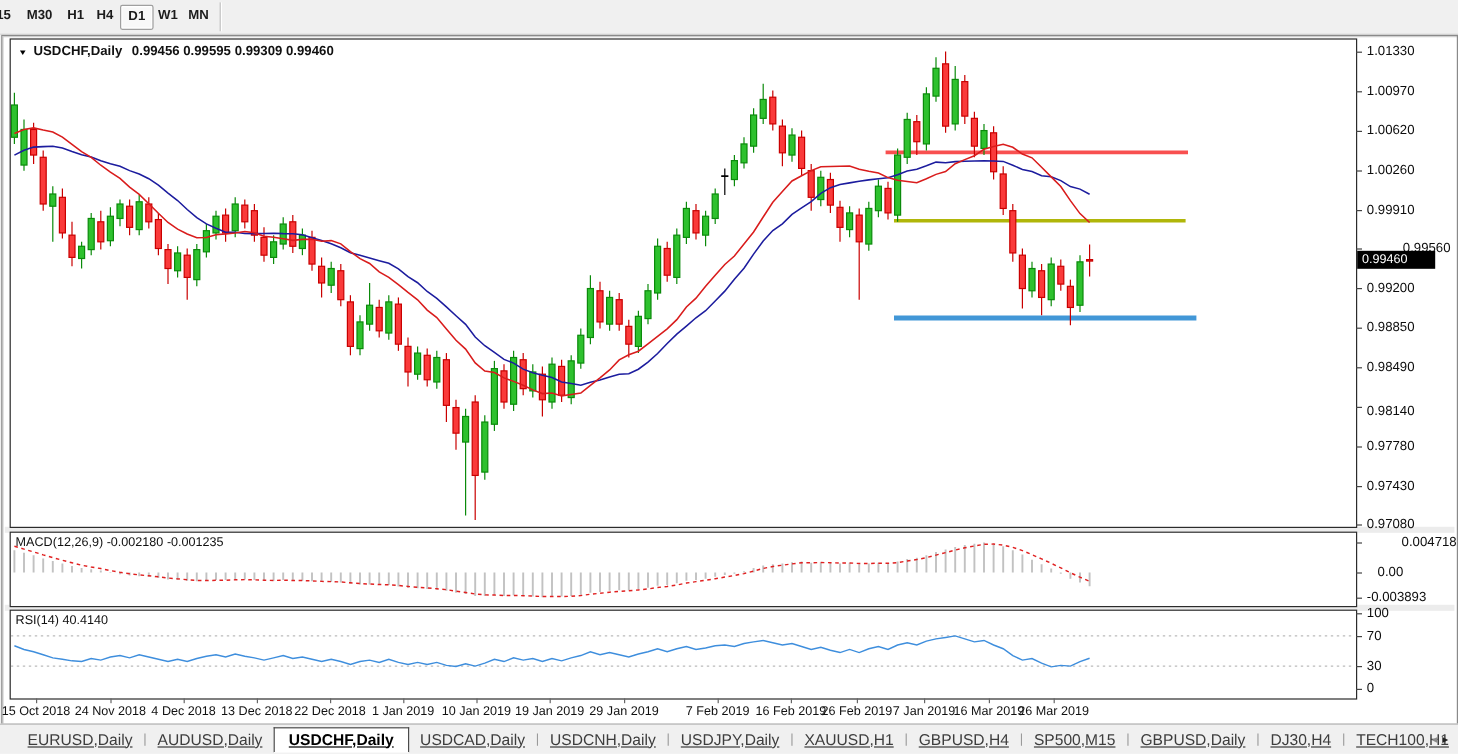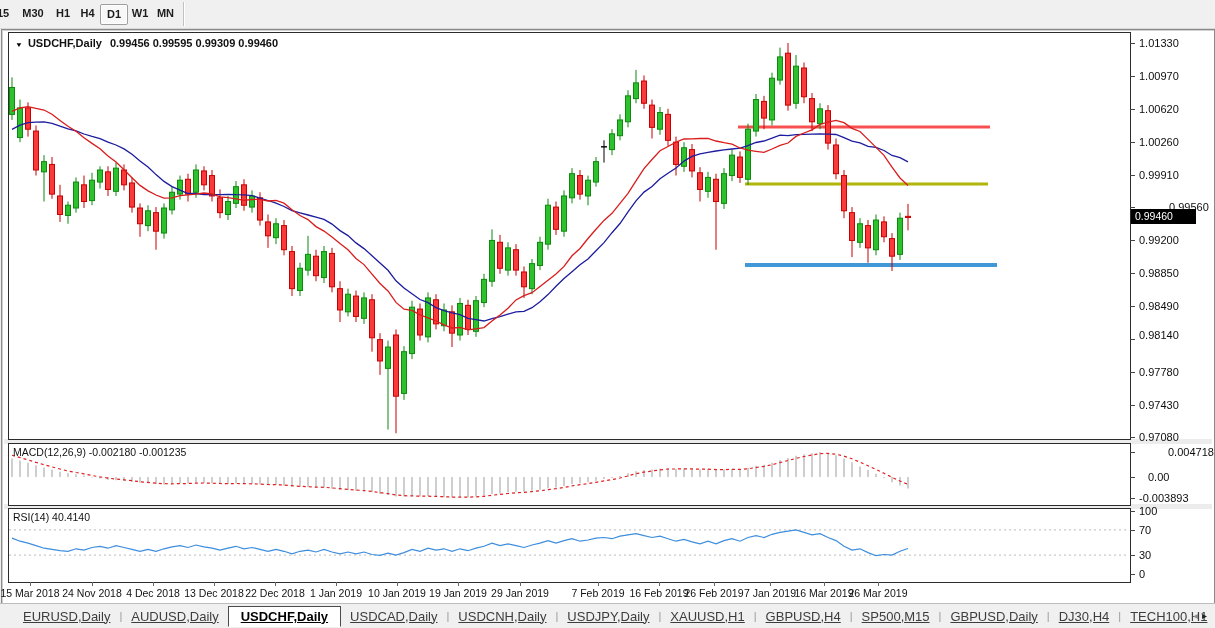"0.98140" div.y-label { top: 335px -> 343px }
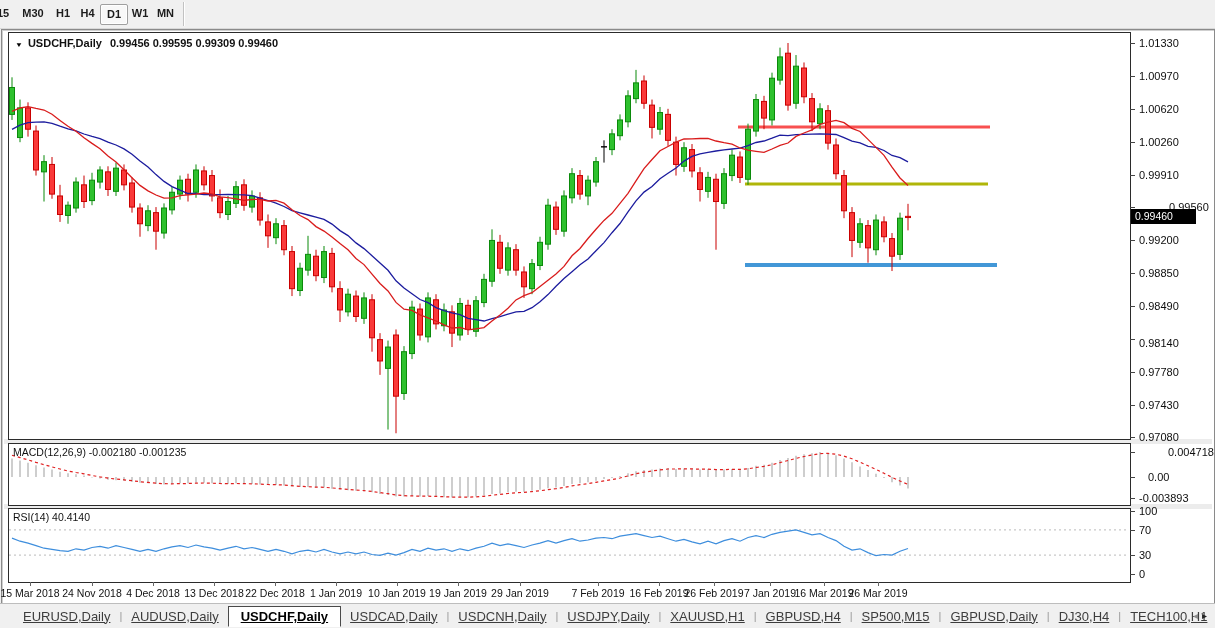"15 Mar 2018" div.date-label { text: Mar -> Oct }
